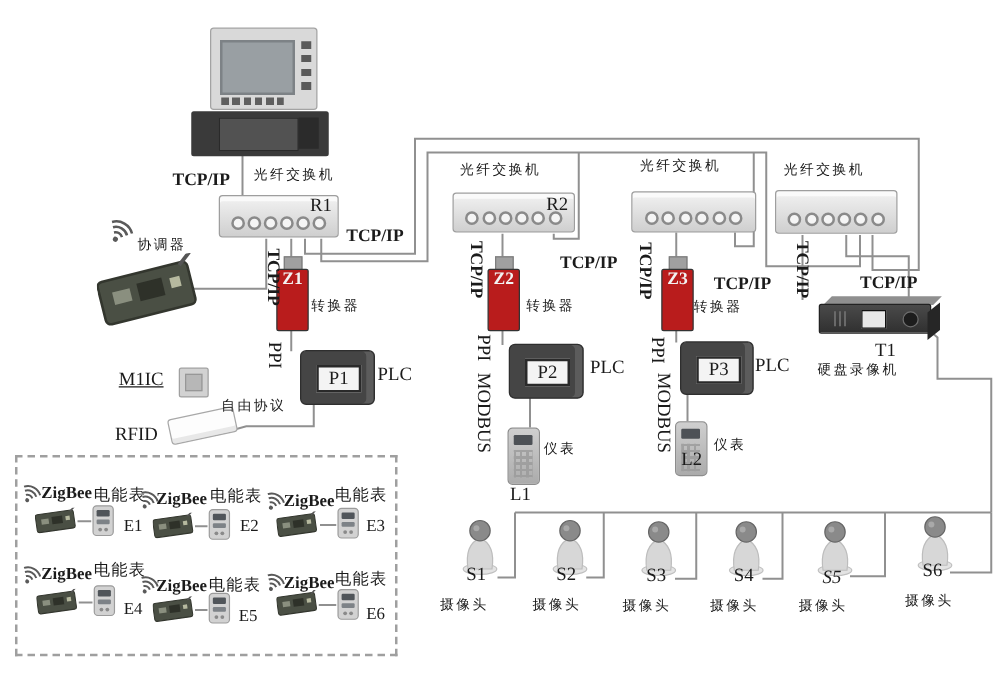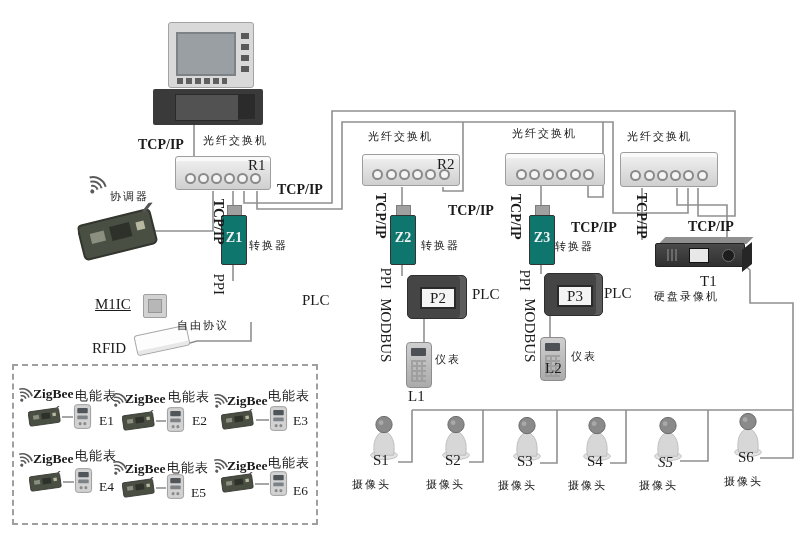"Z1" .conv-body { align-items: center -> flex-start; background: #0f766e -> #b91c1c }
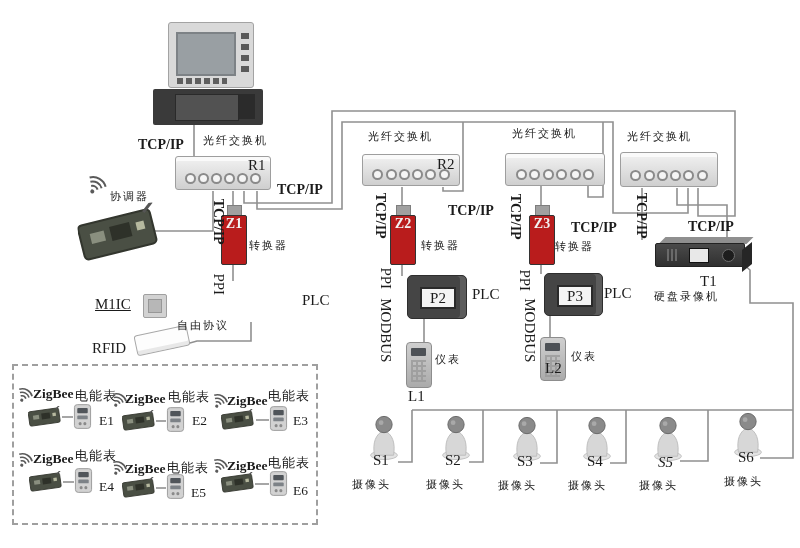"P1" div.plc { html: none -> <div> <div>P1</div> </div> }
